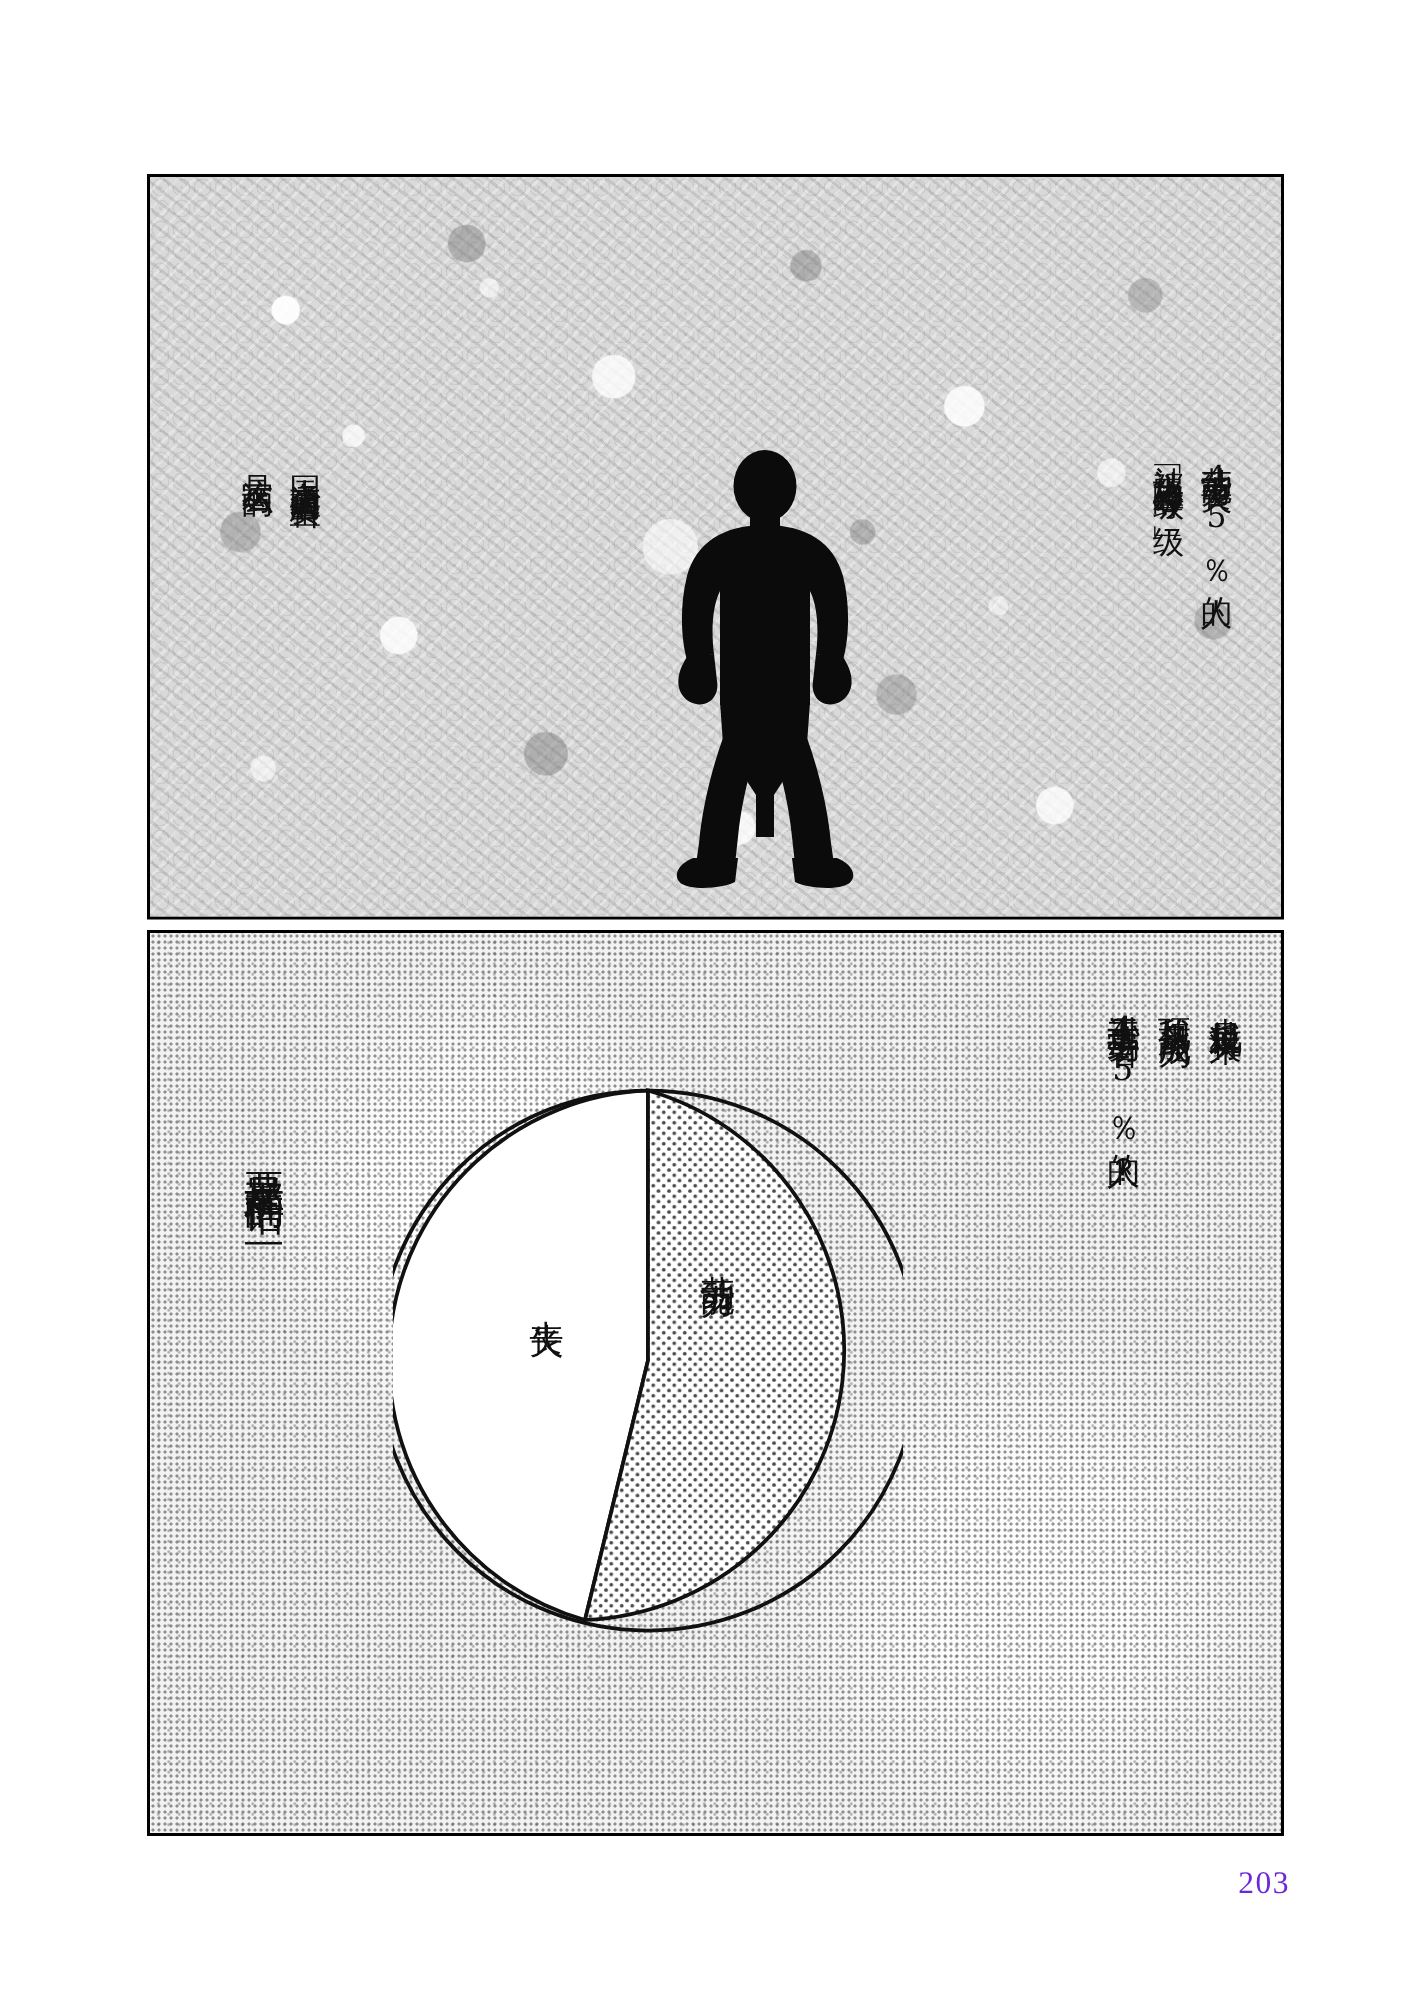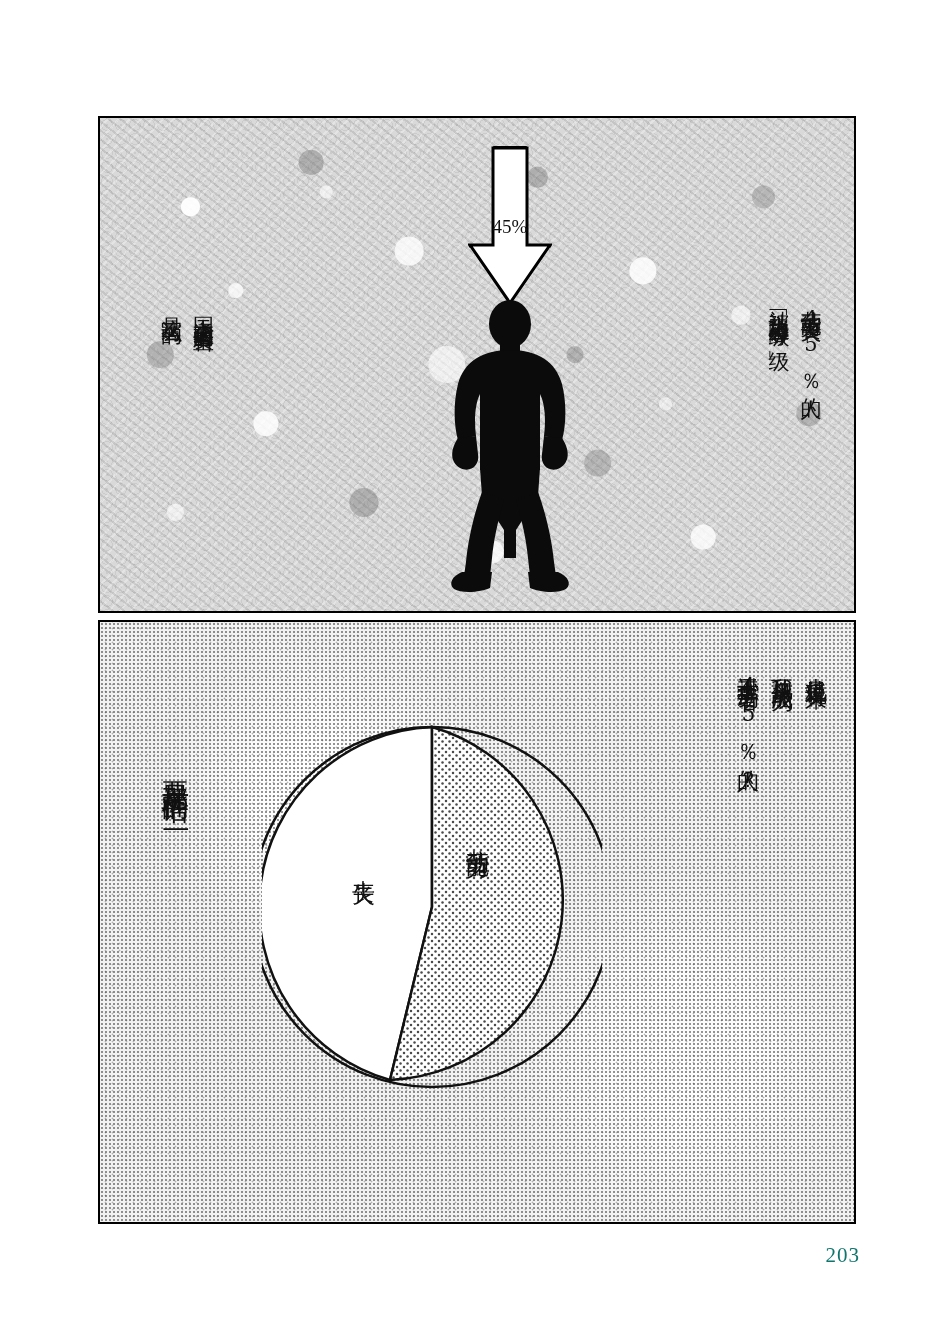"45%" div.arrow-wrap { html: <div> <div></div> <svg> <polygon></polygon> </svg> <div>45%</div> </div> -> none }
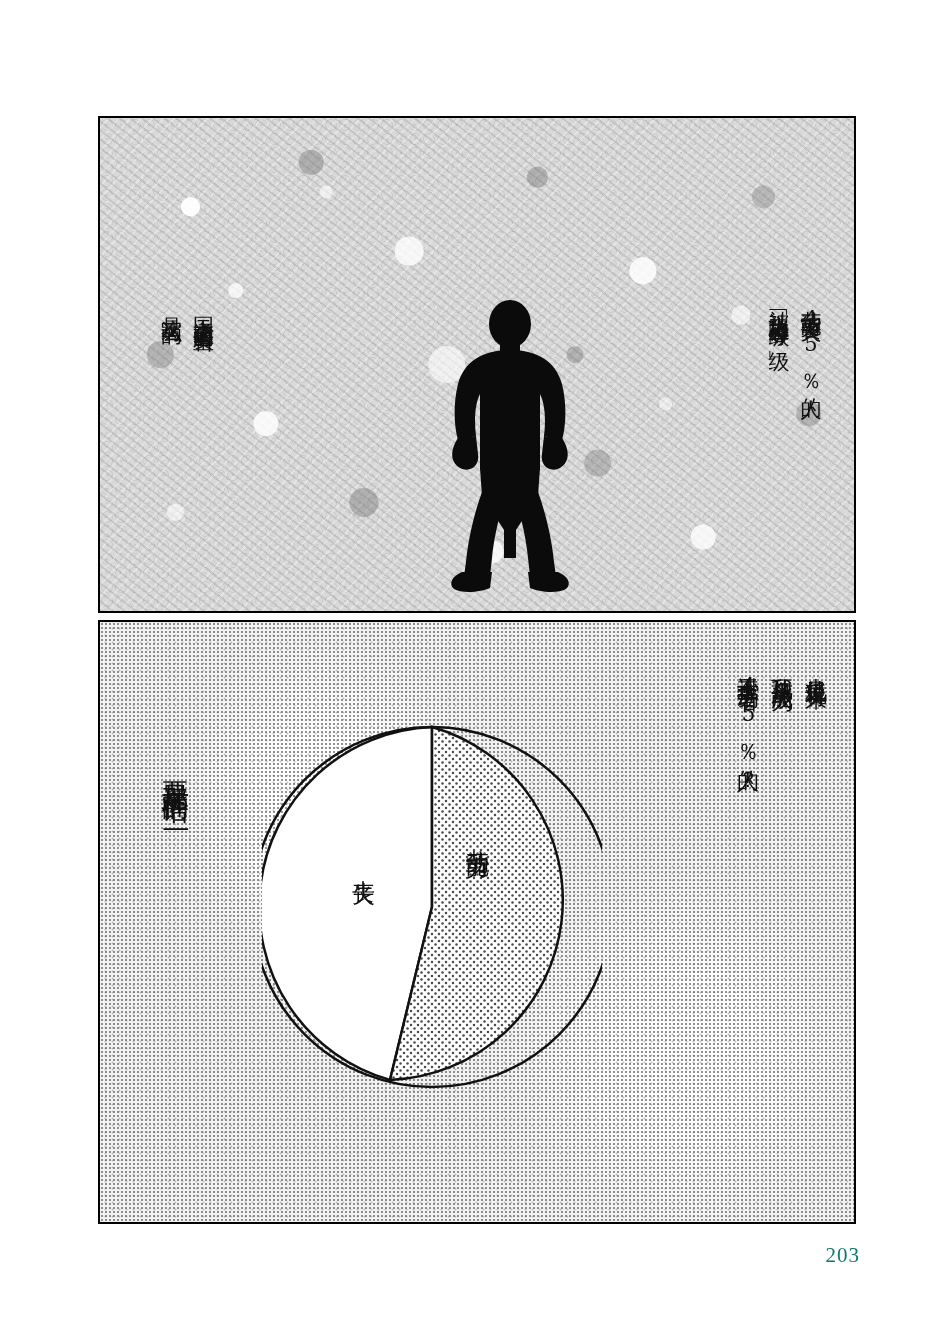"203" .page-num { color: #0f766e -> #6d28d9 }
